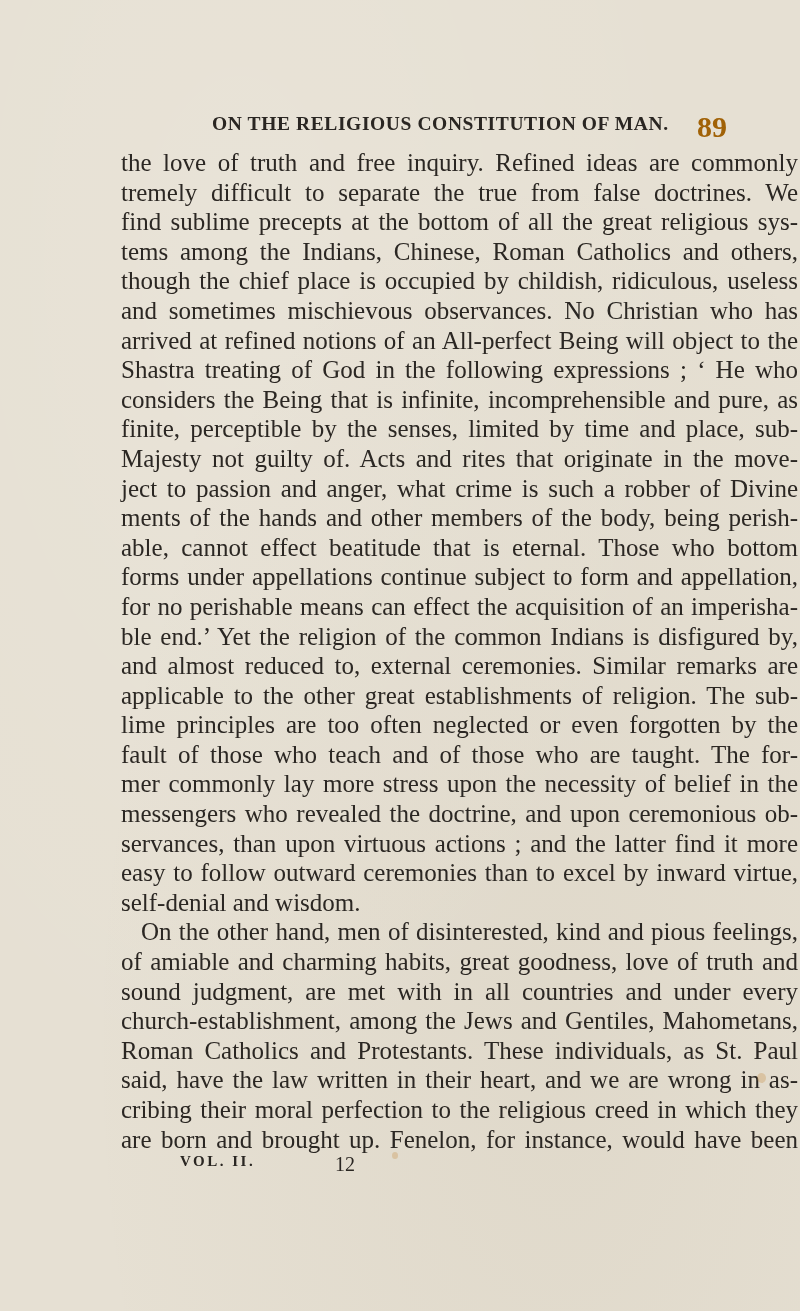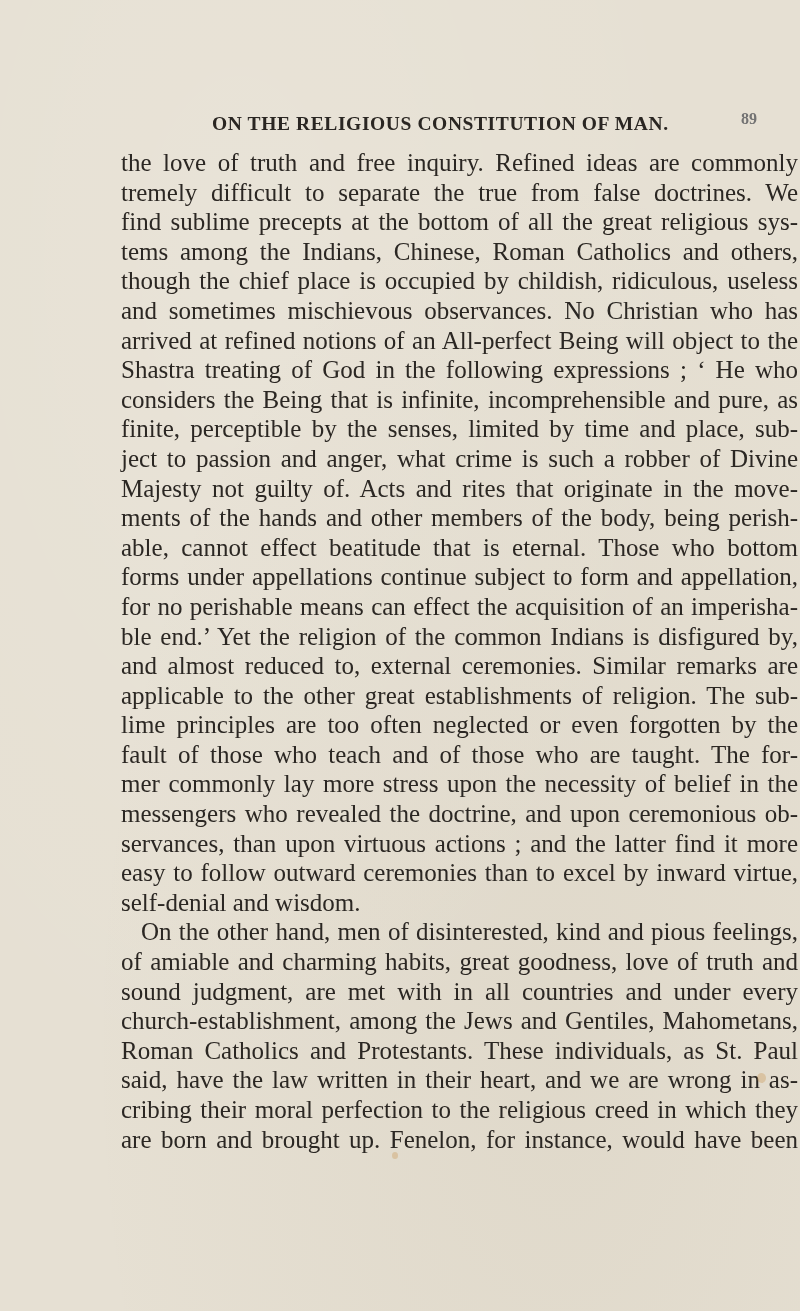"89" .page-number { color: #737373 -> #a16207; font-size: 16px -> 30px; margin-left: 44px -> none }
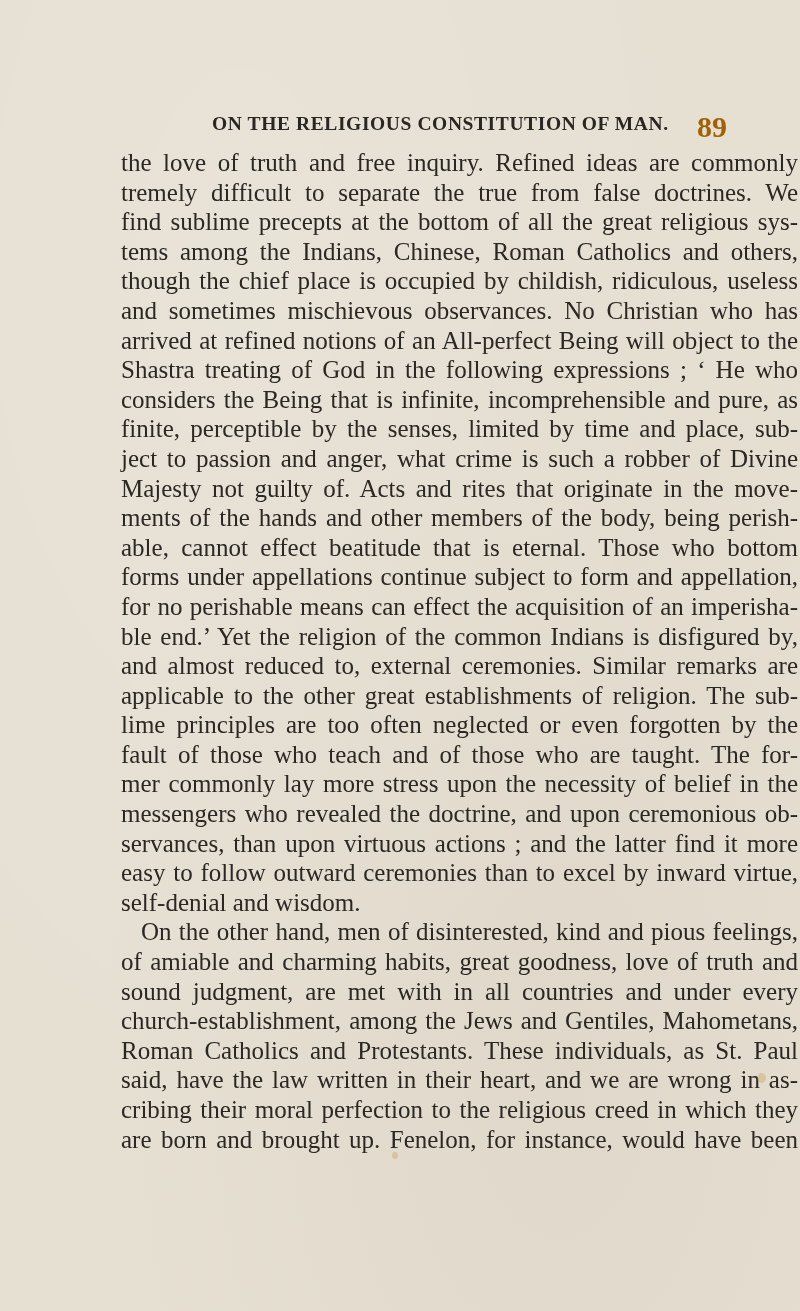"ject to passion and anger," span.line { order: before "Majesty not guilty of. Acts" -> after "Majesty not guilty of. Acts" }
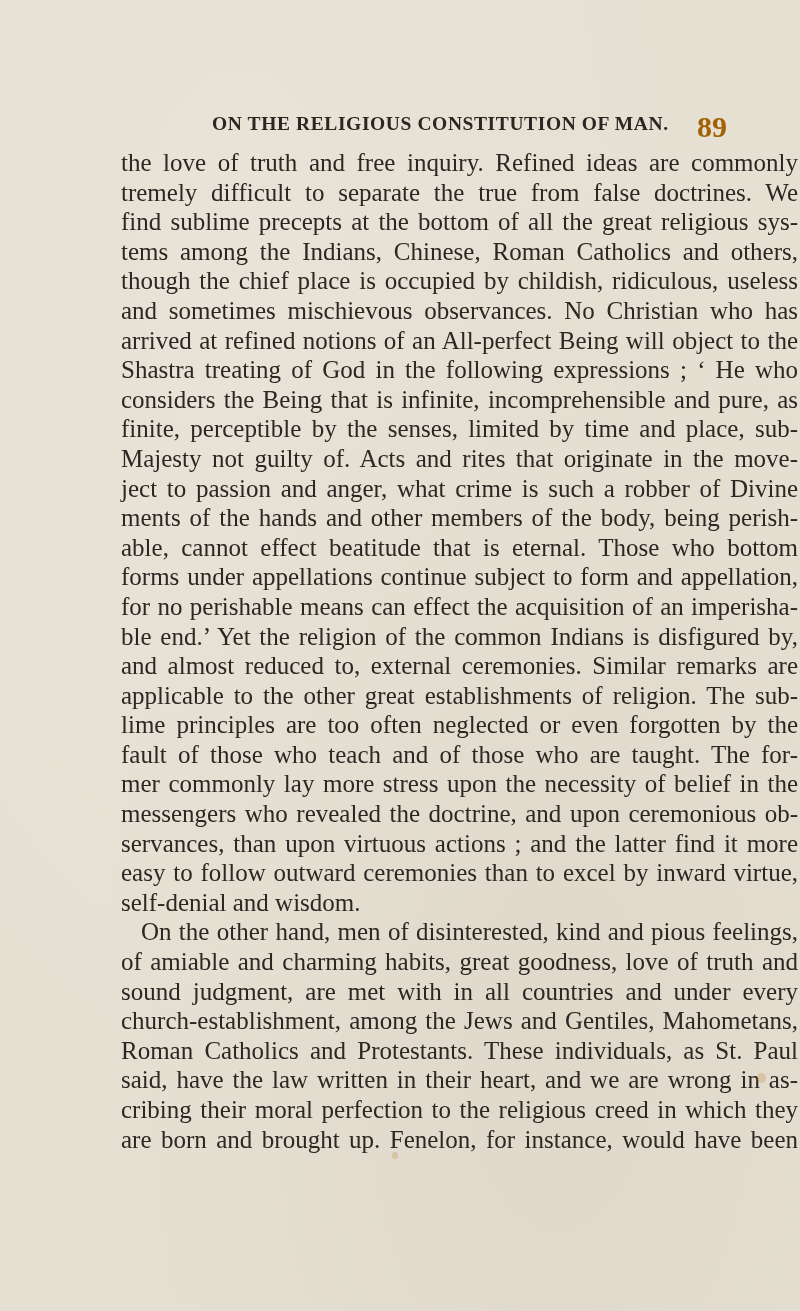"VOL. II." div.footer { html: none -> <div> <span>VOL. II.</span> <span>12</span> </div> }
